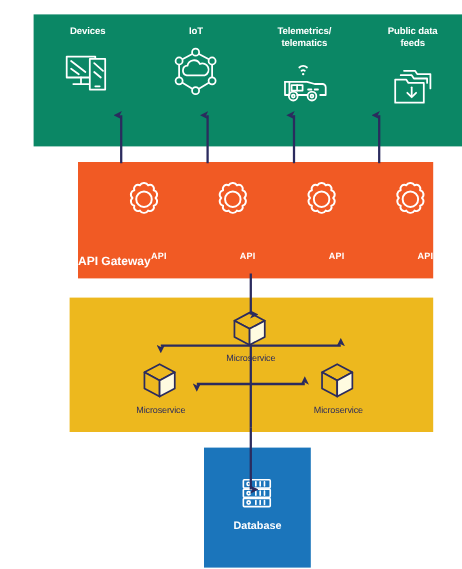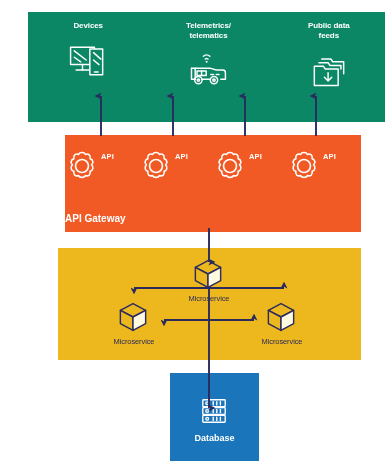"IoT" div.source-col { html: none -> <div> <div>IoT</div> <div> <svg> <path></path> <circle></circle> <circle></circle> <circle></circle> <circle></circle> <circle></circle> <circle></circle> <path></path> </svg> </div> </div> }
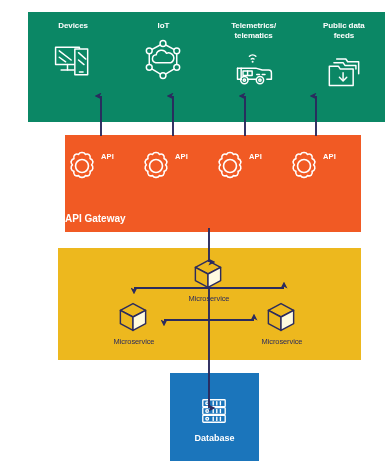"API" .api-col { align-items: flex-start -> flex-end; flex-direction: none -> column; gap: none -> 21px }
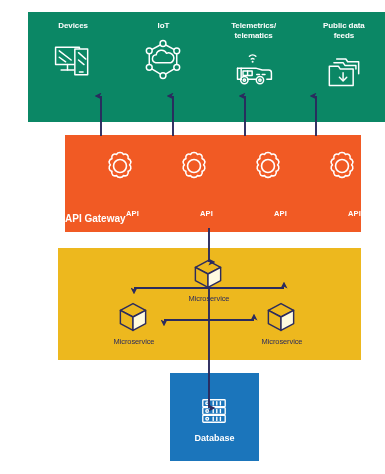"Database" .band-database { height: 88px -> 100px }
